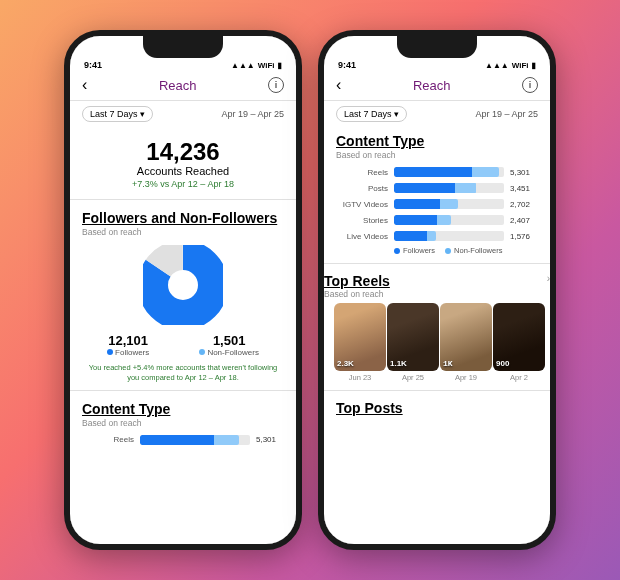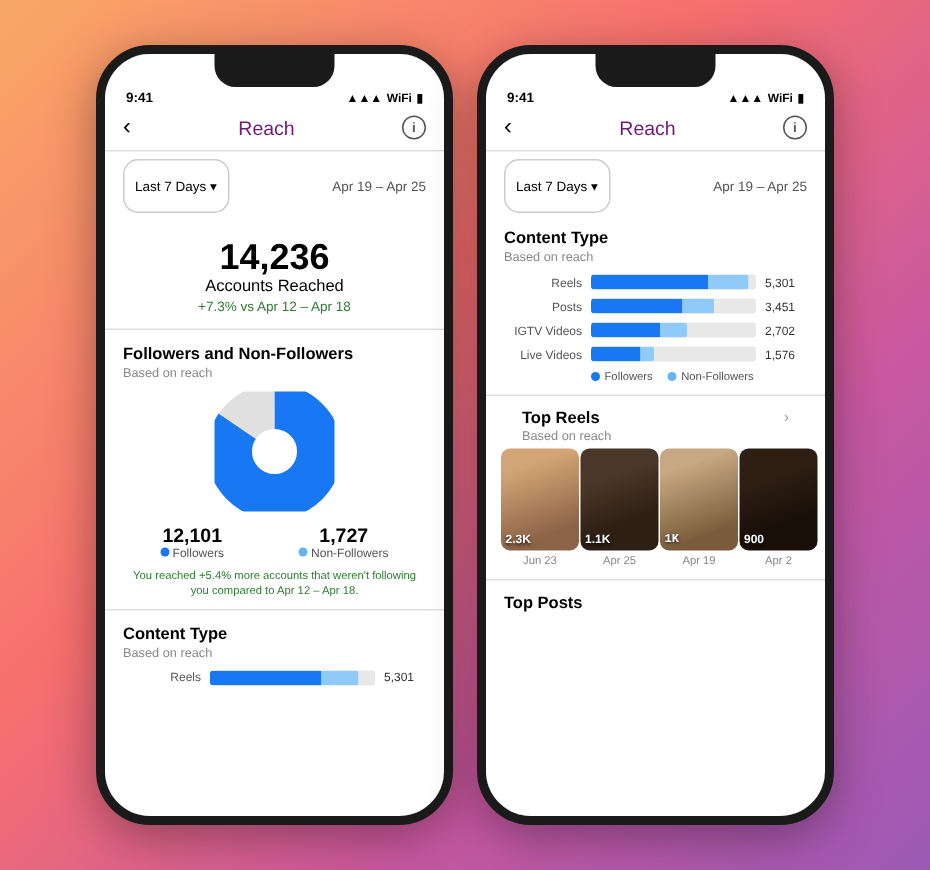"Last 7 Days ▾" .date-dropdown { padding: 12px 7px -> 2px 7px }
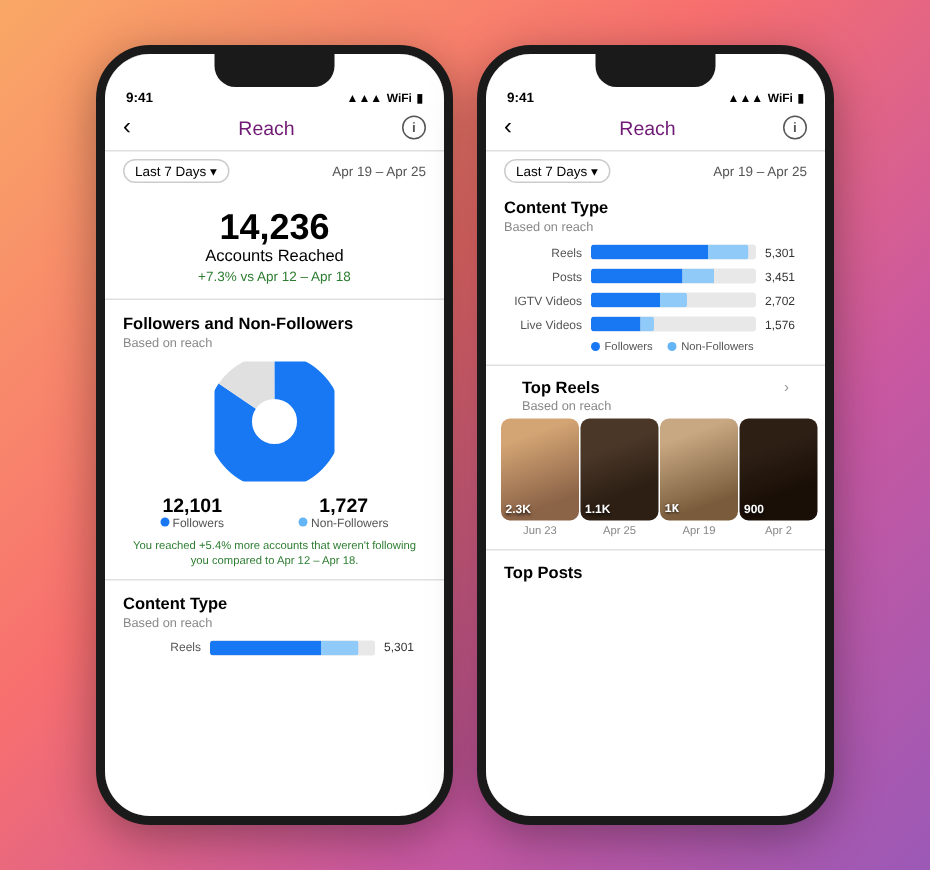"Content Type" .section-title { font-size: 11px -> 14px; text-decoration: none -> underline }
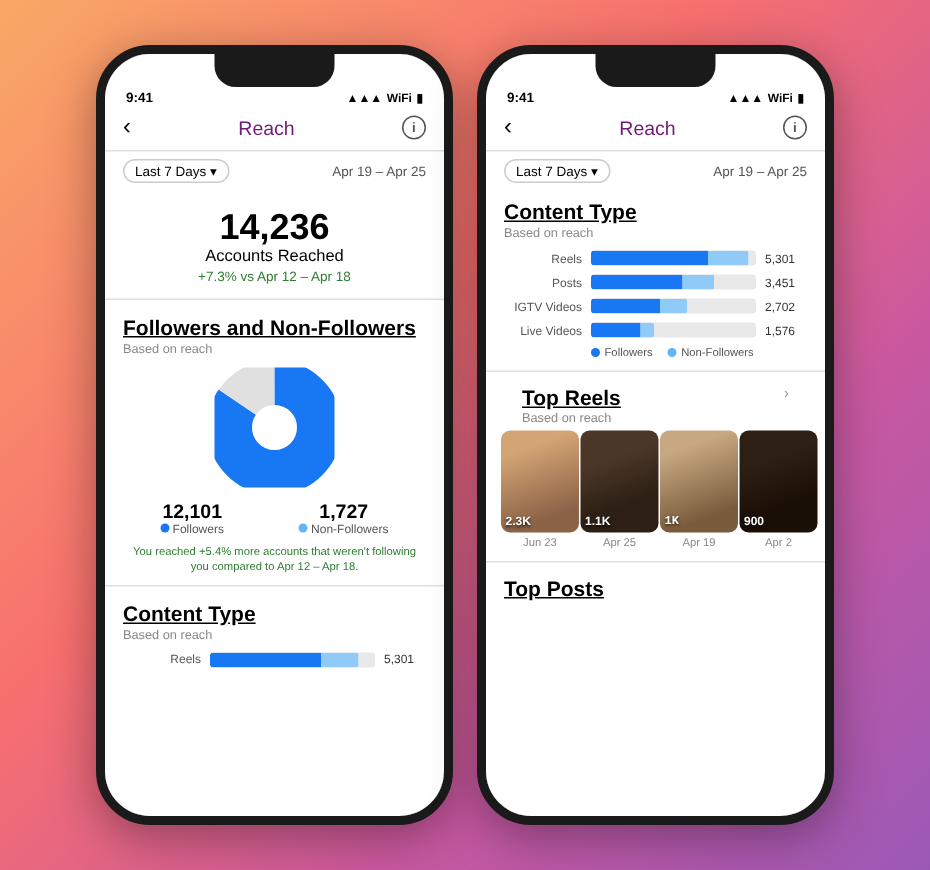"Stories" div.bar-row { html: none -> <div> <span>Stories</span> <div> <div> <div></div> <div></div> </div> </div> <span>2,407</span> </div> }
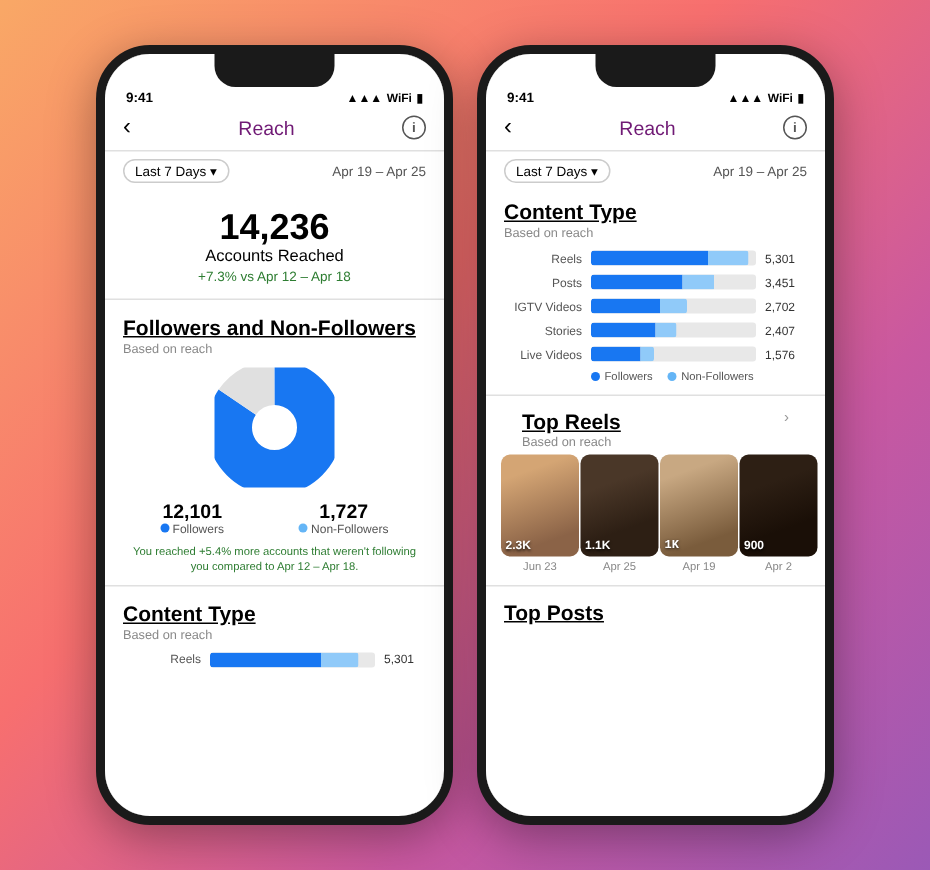"Top Reels" .section-heading { padding: 5px 24px 0 -> 5px 0 0 }
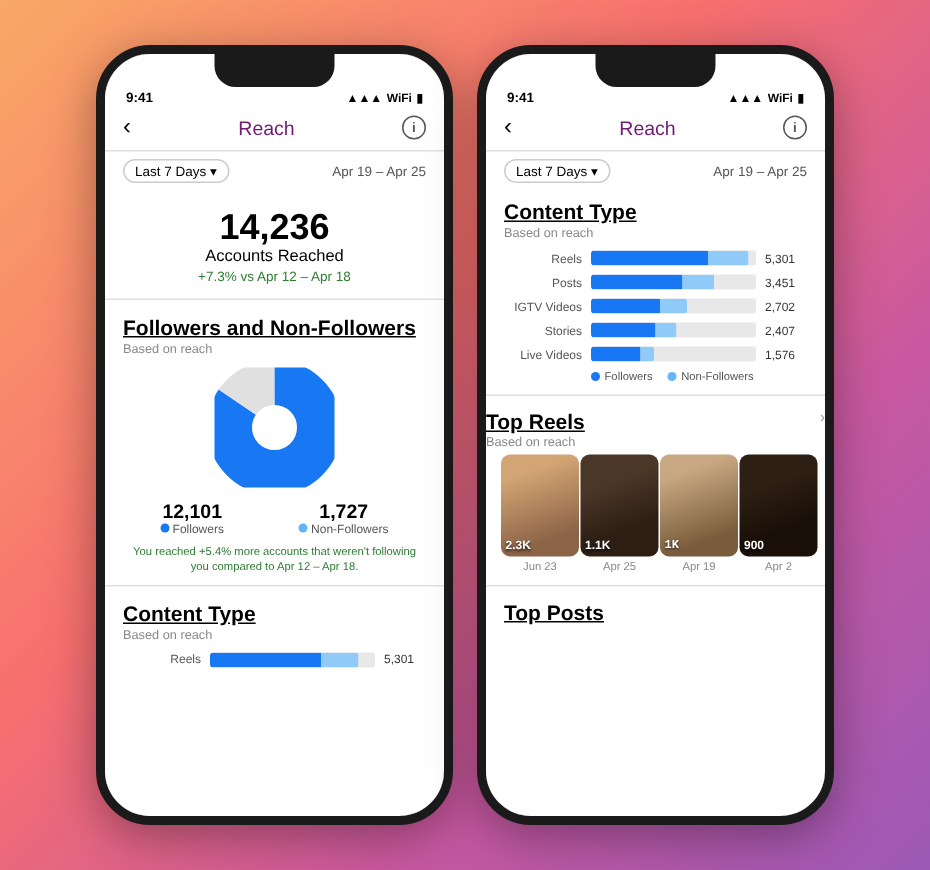"1,727" div.stat-number { text: 1,727 -> 1,501 }
